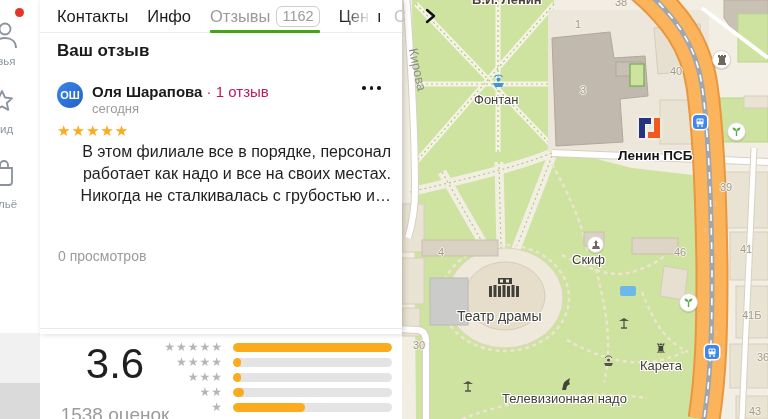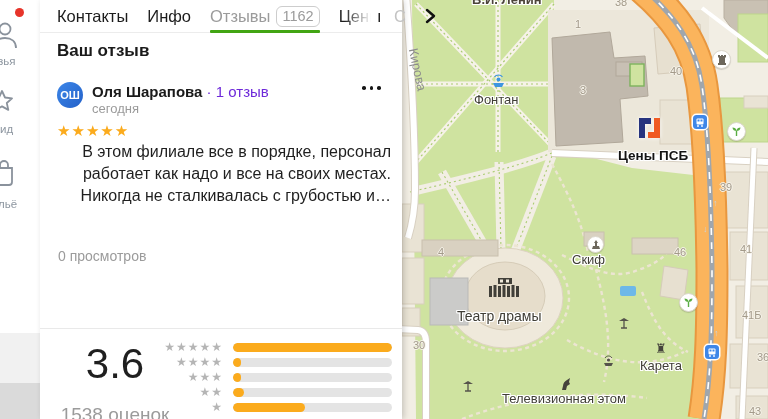"Контакты" .panel { height: 419px -> 334px }
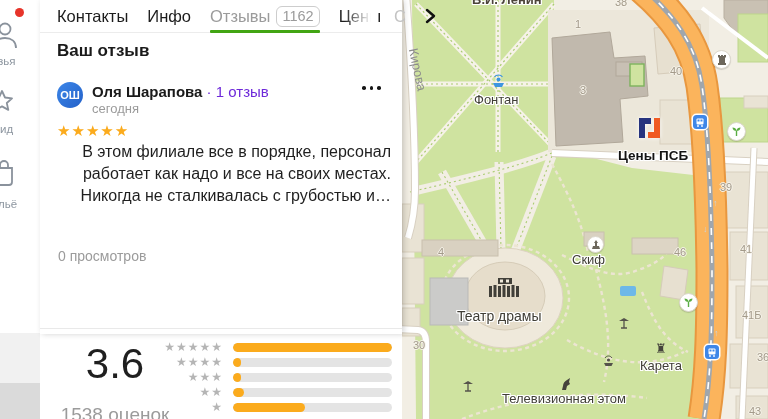"· 1 отзыв" .meta { color: #6d28d9 -> #be185d }
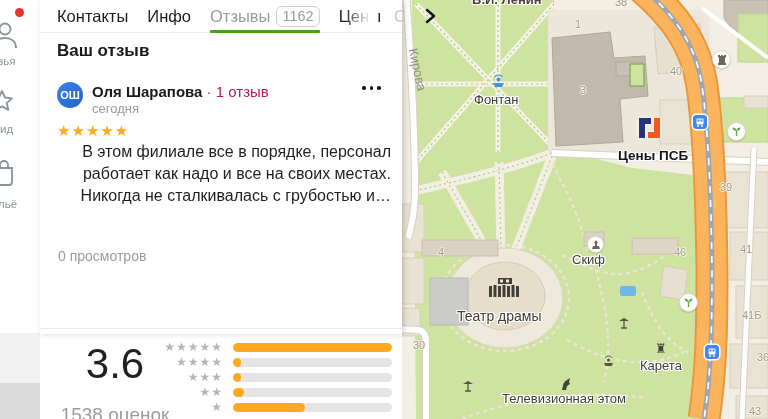"Цены ПСБ" div.mlbl { text: Цены -> Ленин }
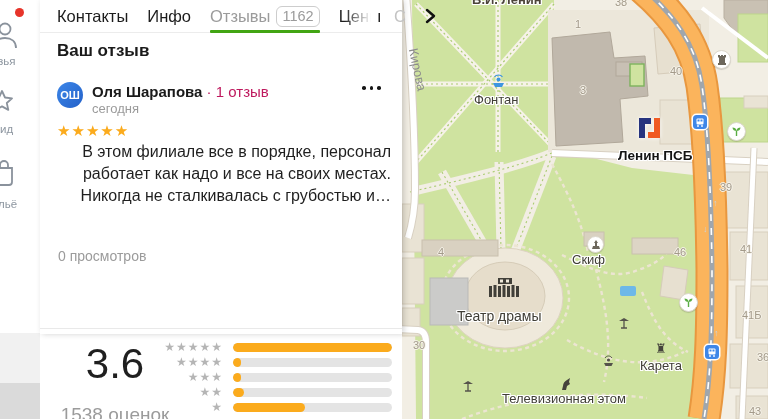"Телевизионная этом" div.mlbl { text: этом -> надо }
